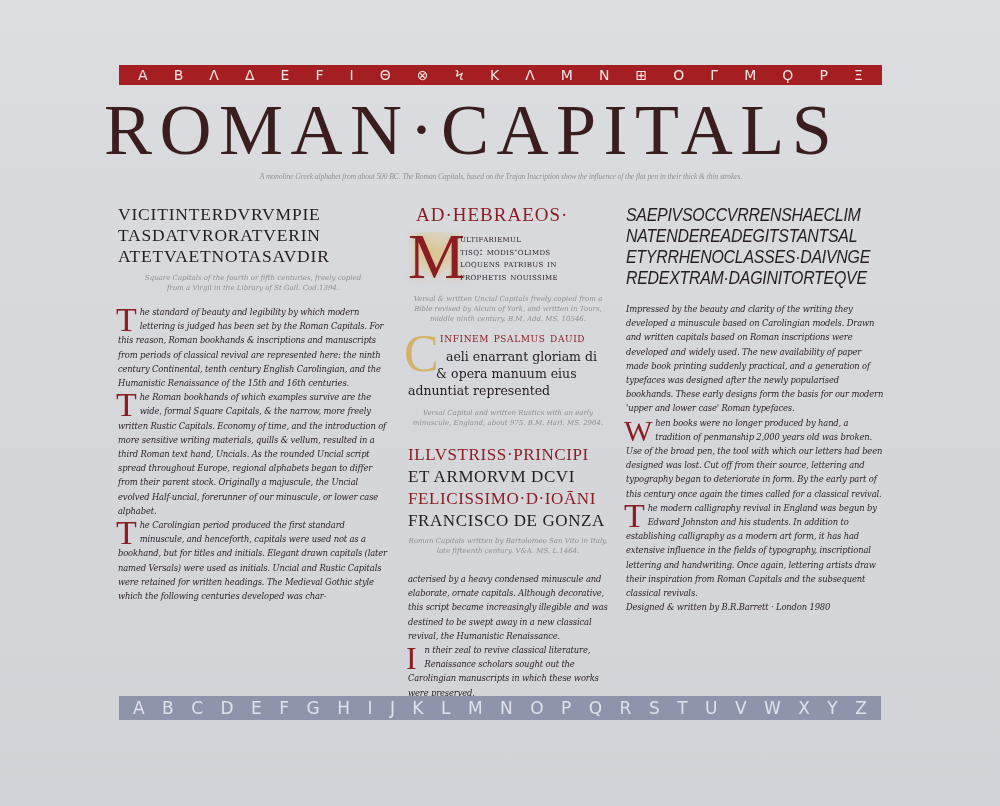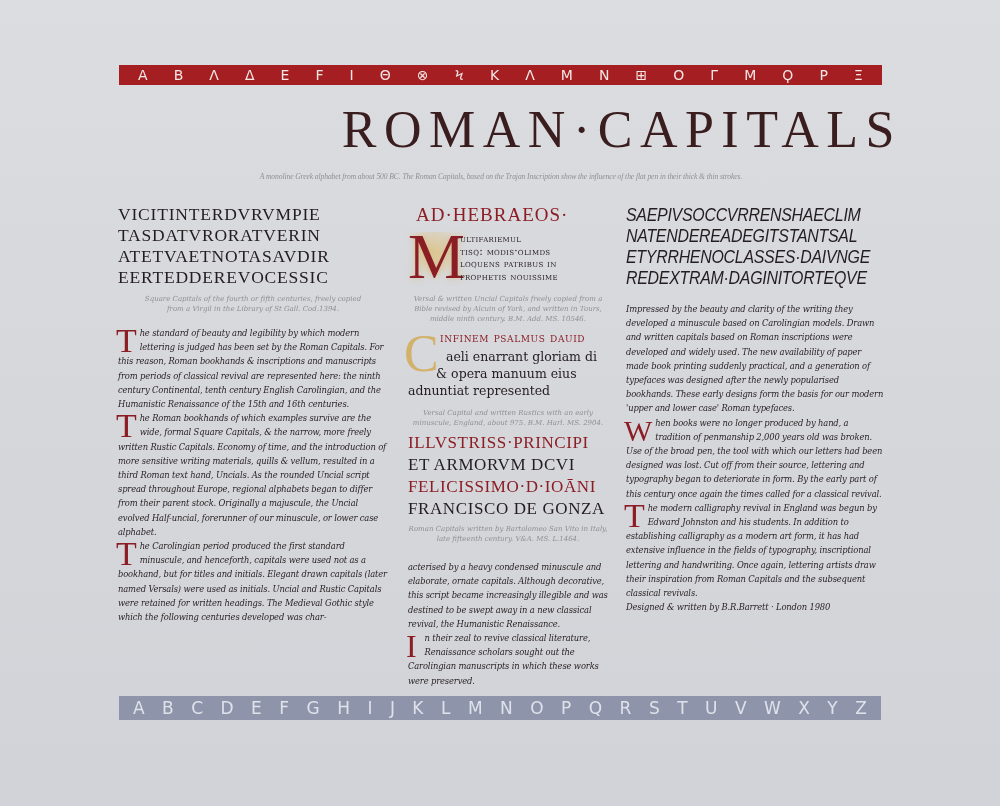"ROMAN·CAPITALS" .title { font-size: 52px -> 72px; left: 132px -> 104px; text-align: right -> left }
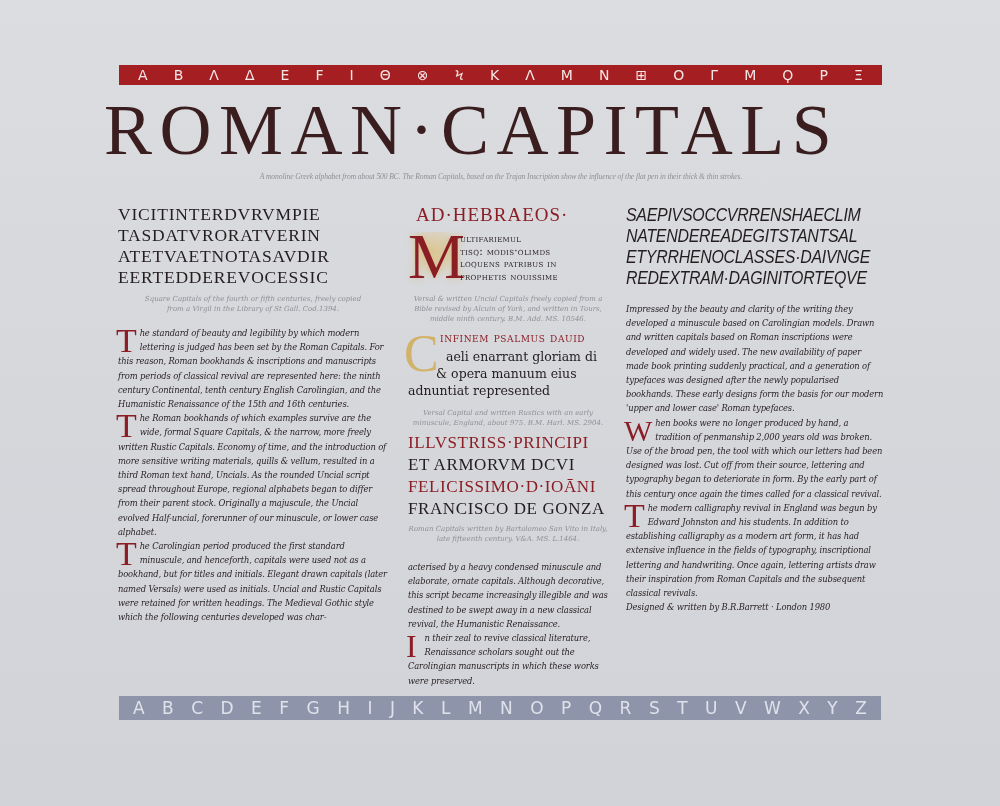"EERTEDDEREVOCESSIC" div { html: <div>EERTEDDEREVOCESSIC</div> -> none }
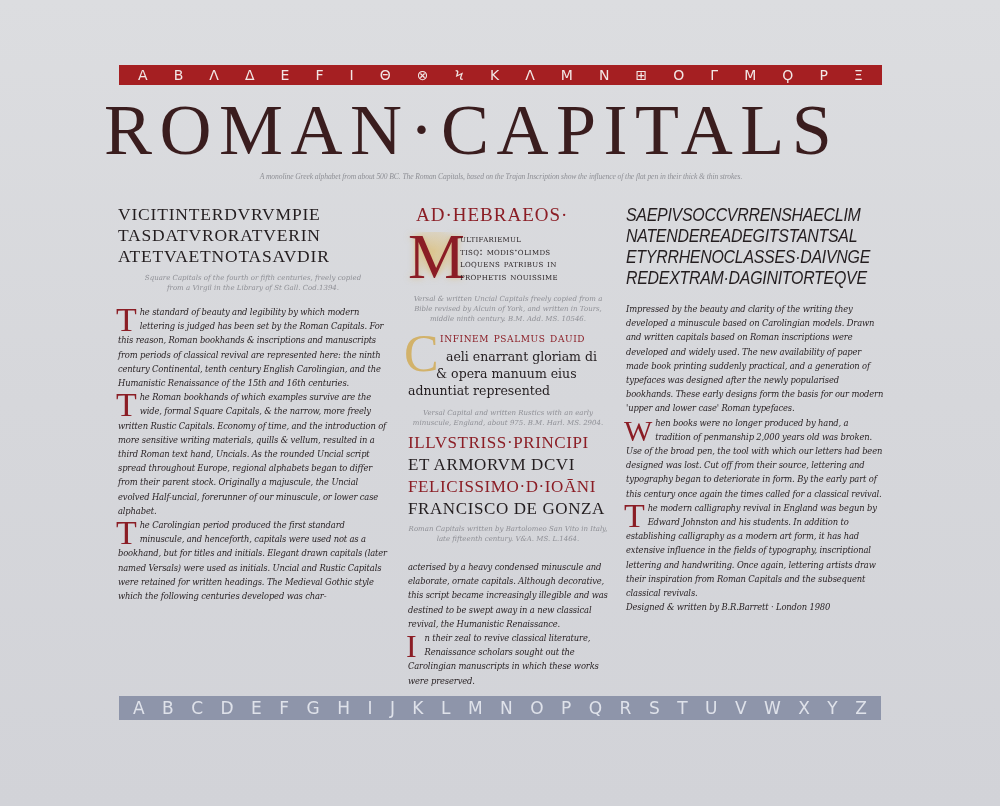"ILLVSTRISS·PRINCIPI" div.humanist-block { margin-top: 4px -> 16px }
